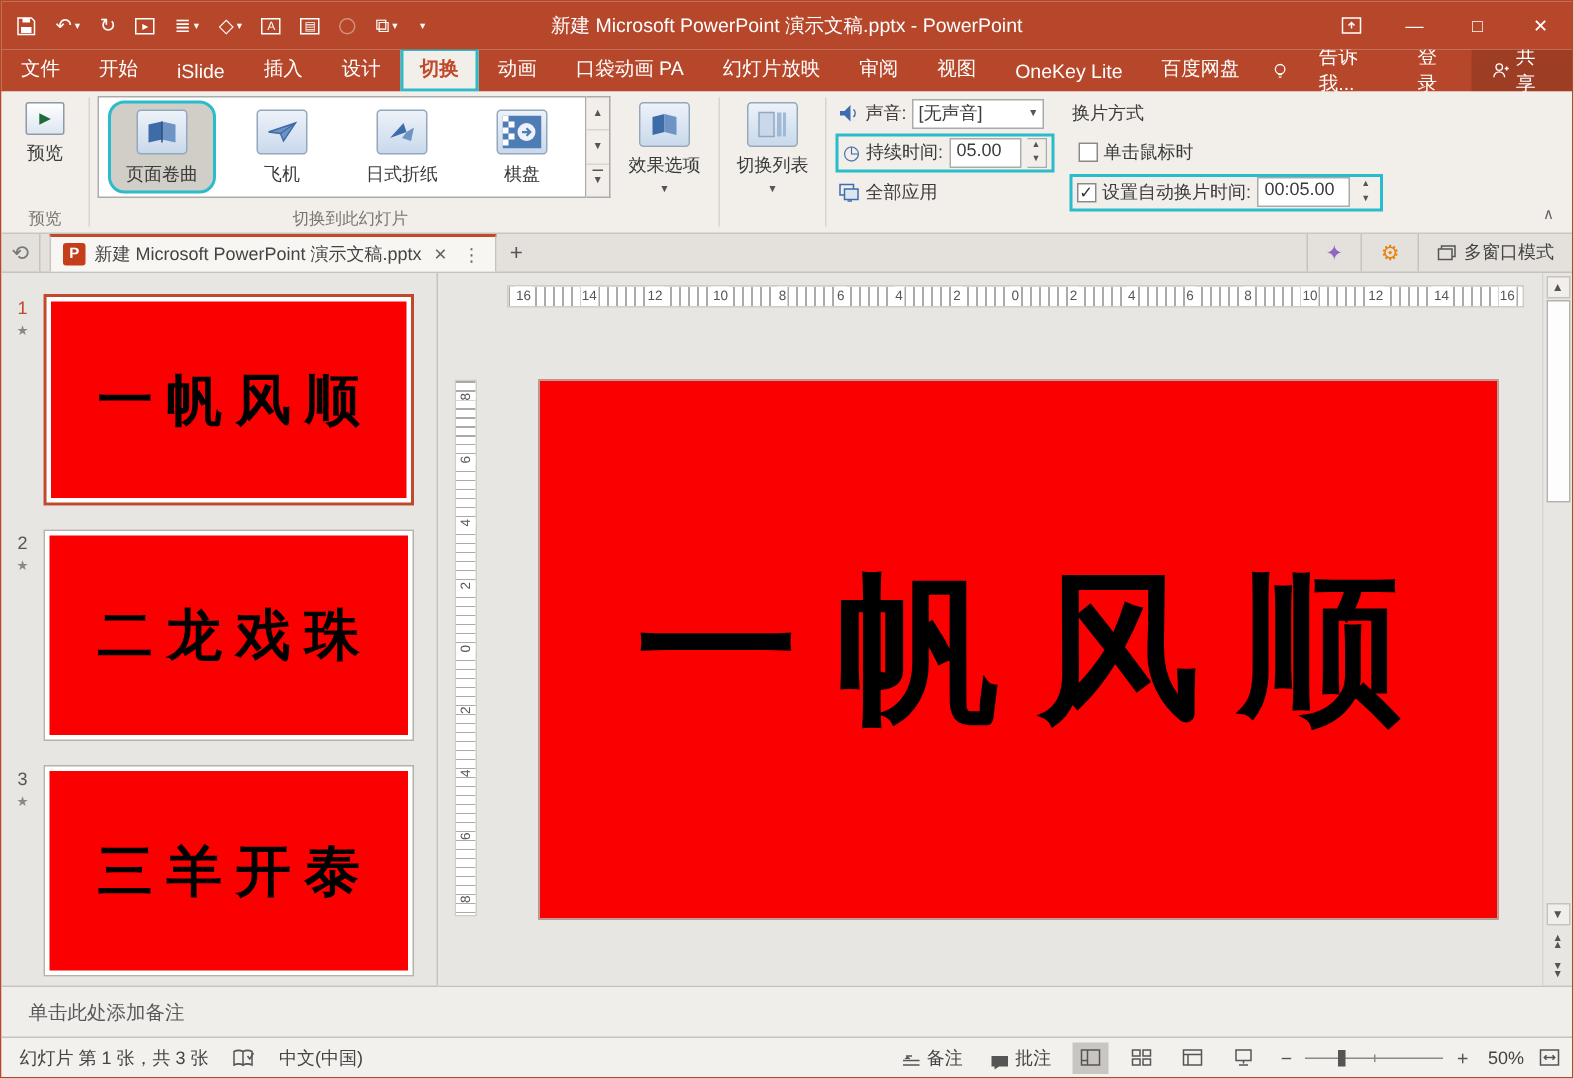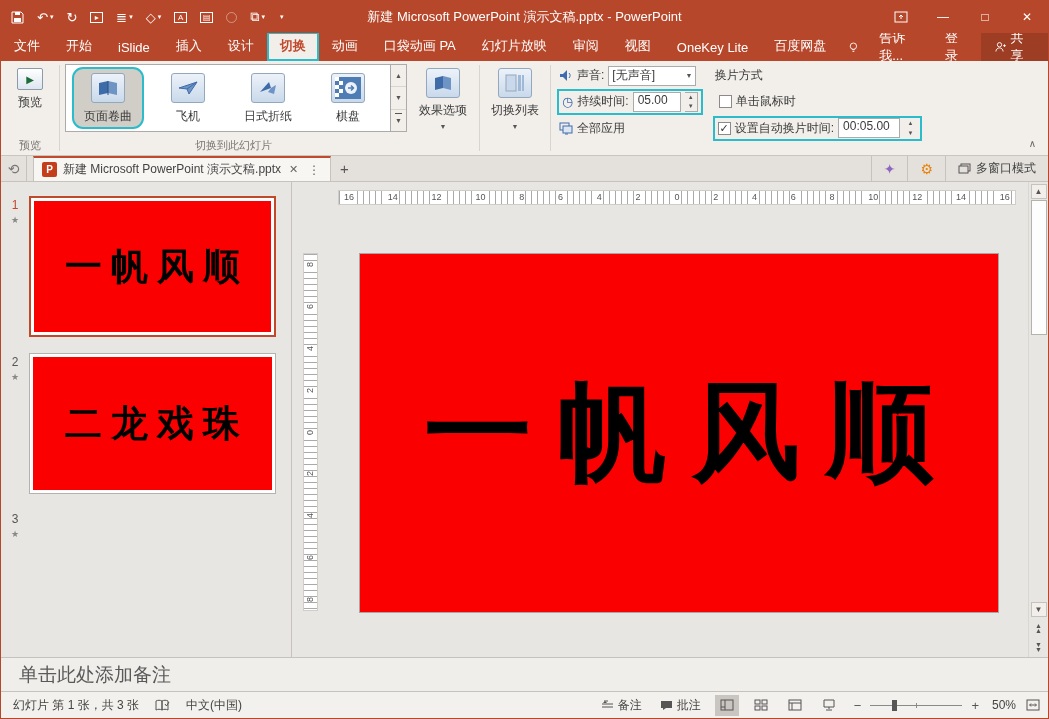"三羊开泰" div.thumbbox { html: none -> <div> <div> <span>三羊开泰</span> </div> </div> }
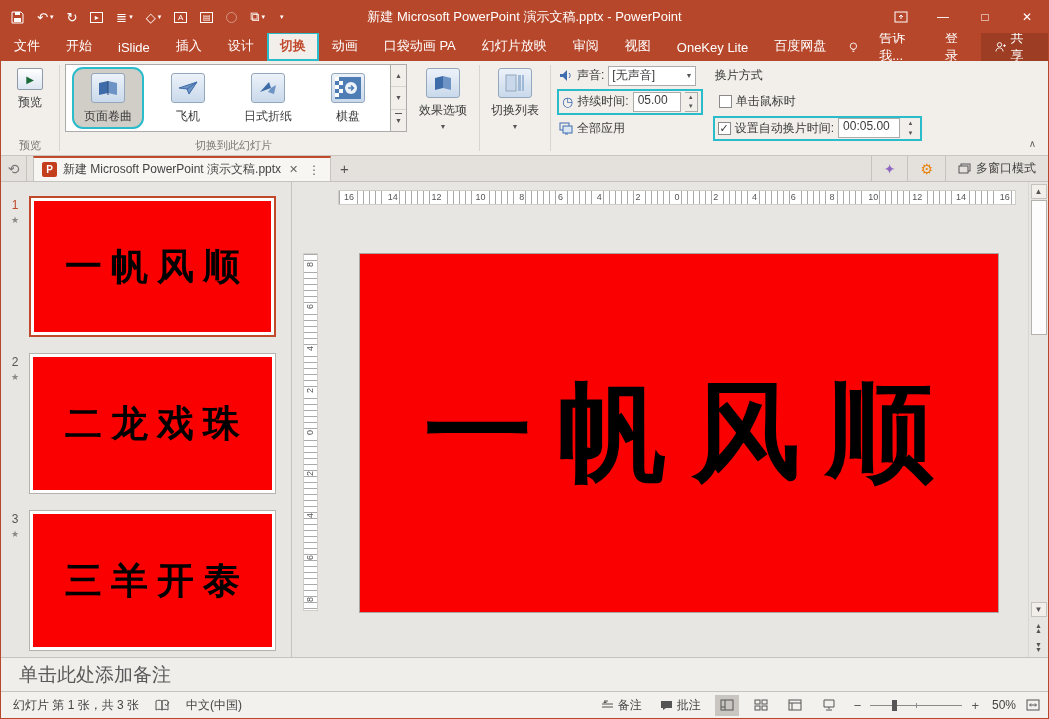"单击此处添加备注" .notes { font-size: 19px -> 13px }
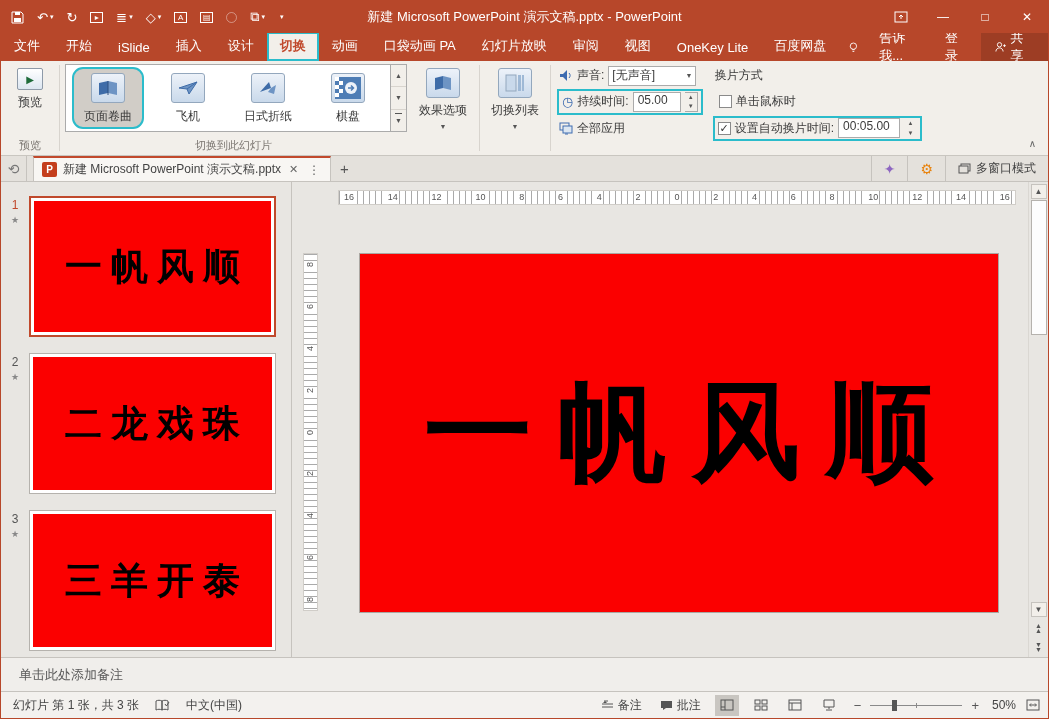"备注" .sbitem { align-items: center -> flex-end }
